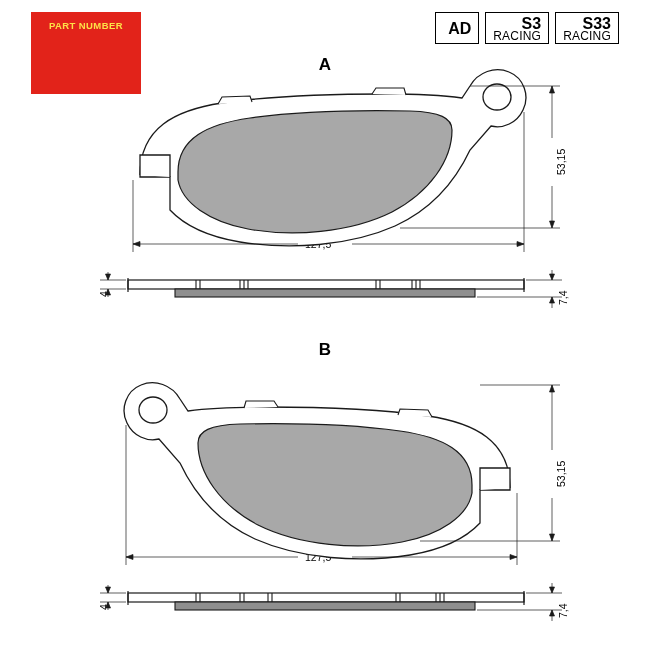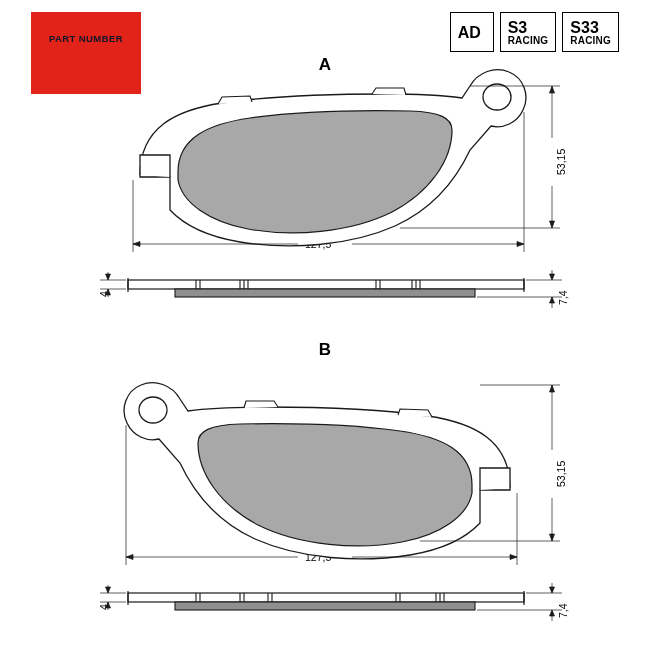"PART NUMBER" .badge { color: #0f172a -> #fde047; padding-top: 21px -> 8px }
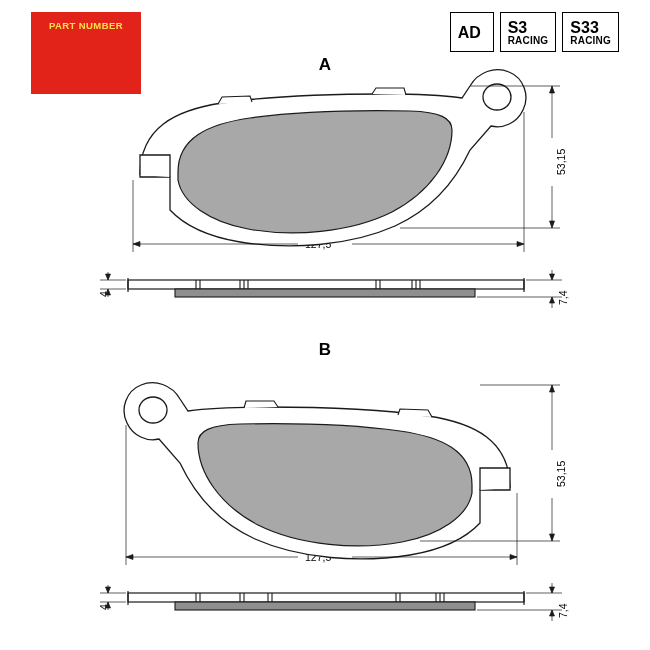"AD" .cbox { align-items: flex-start -> flex-end; height: 40px -> 32px }
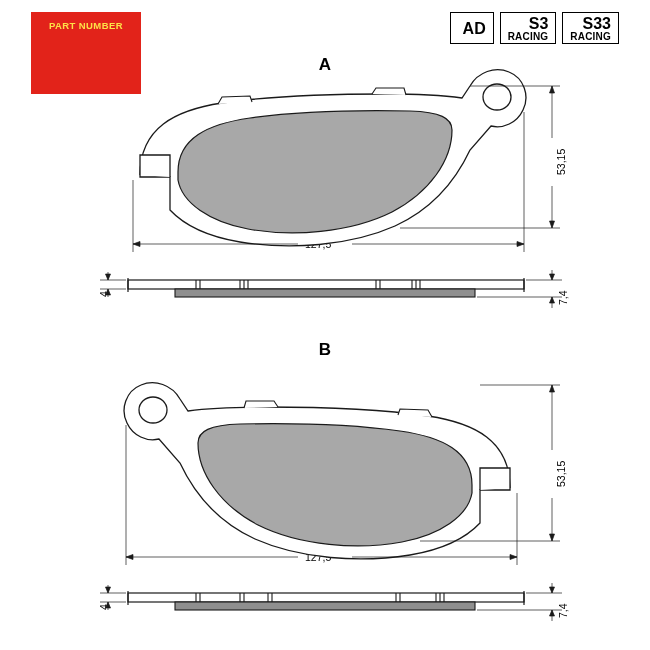"RACING" .cbox .csub { font-size: 10px -> 12px; font-weight: bold -> normal }
